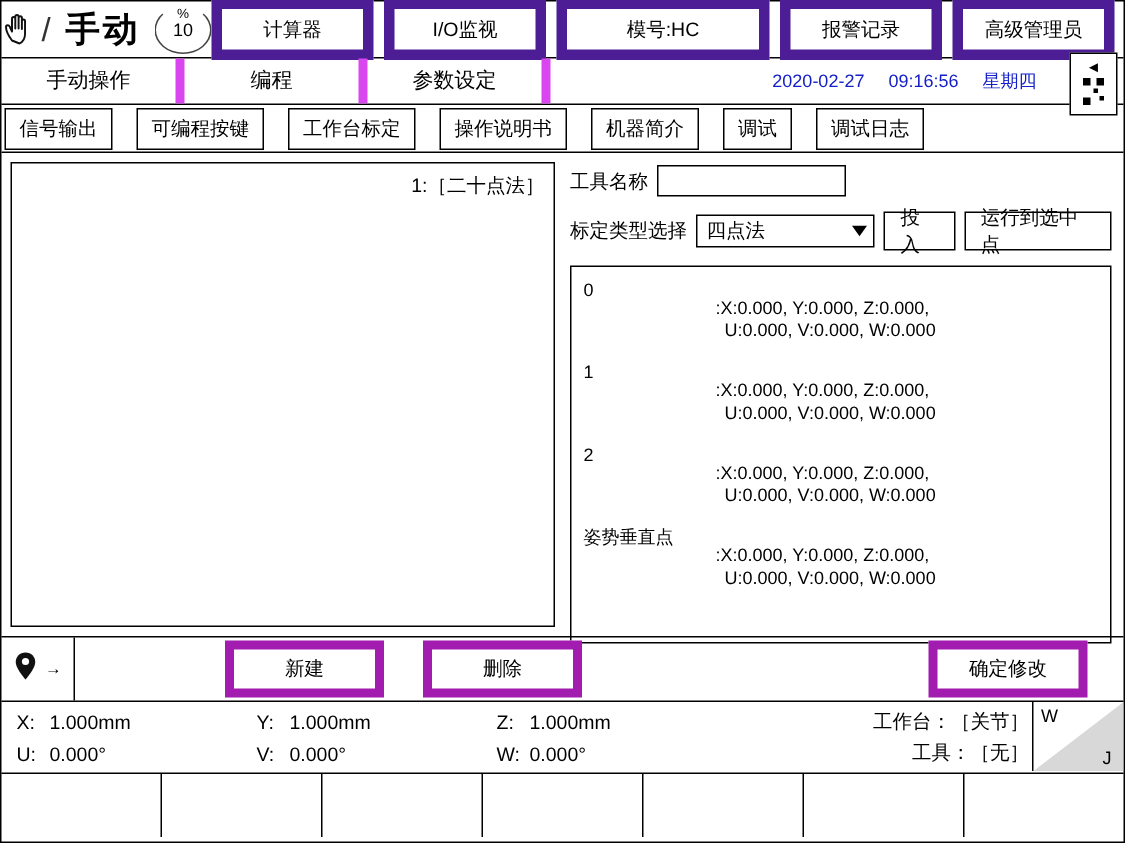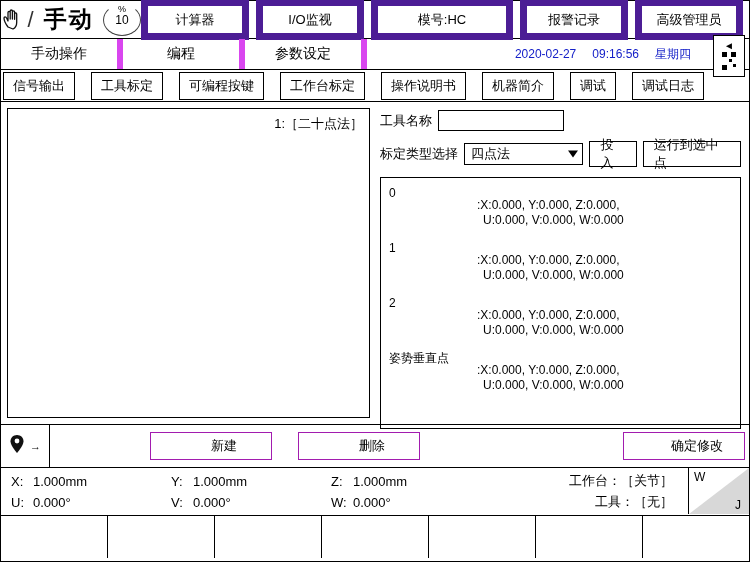"工具标定" div.stab { html: <div>工具标定</div> -> none }
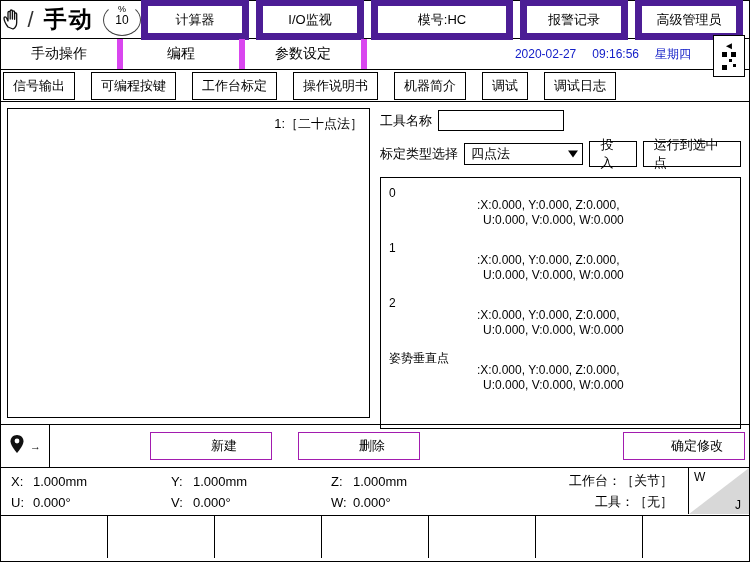"新建" .bbtn { border: 1px solid #a21caf -> 6px solid #a21caf; padding-left: 26px -> none }
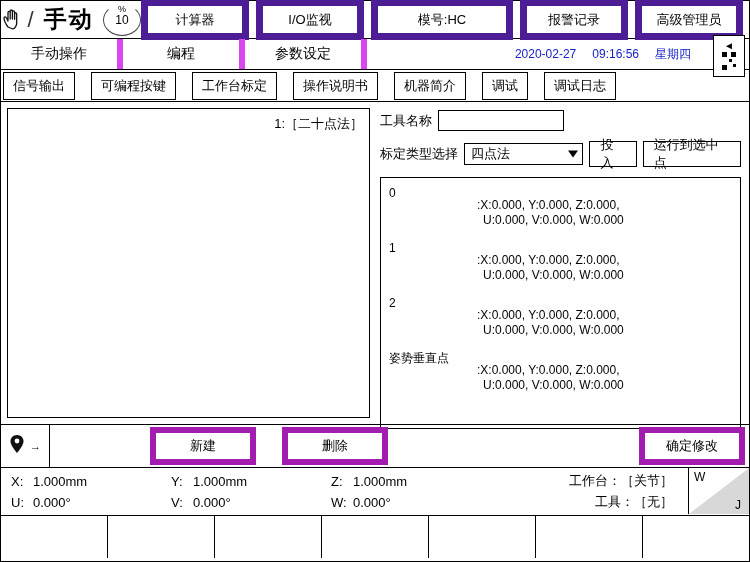"确定修改" div.bbtn { margin-right: 4px -> 24px }
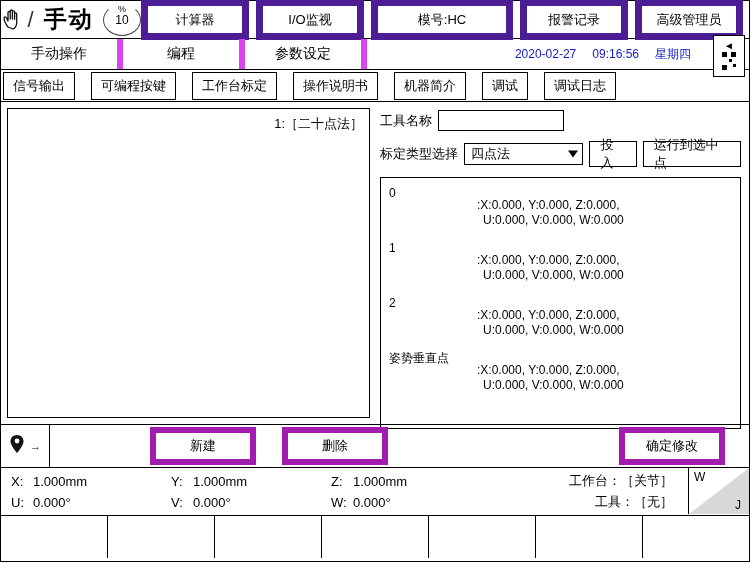"工作台：［关节］" .st-right { right: 76px -> 63px }
